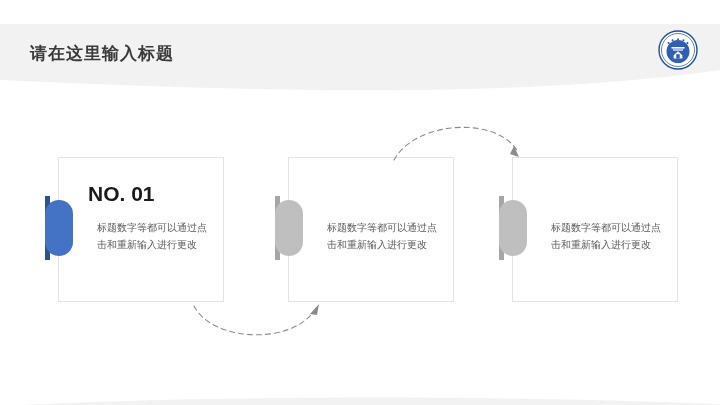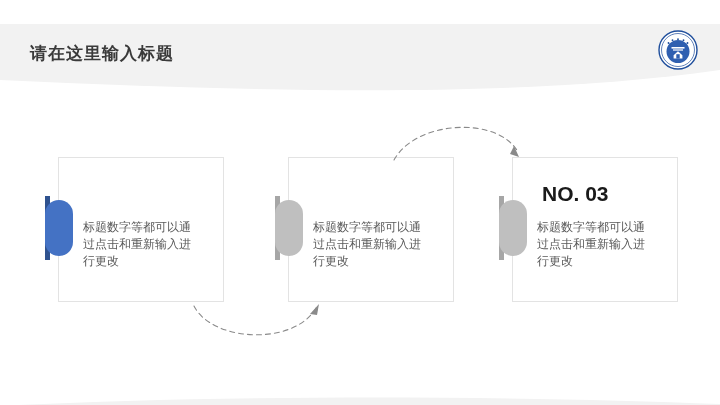"NO. 01" div.card-heading { html: none -> <div>NO. 01</div> }
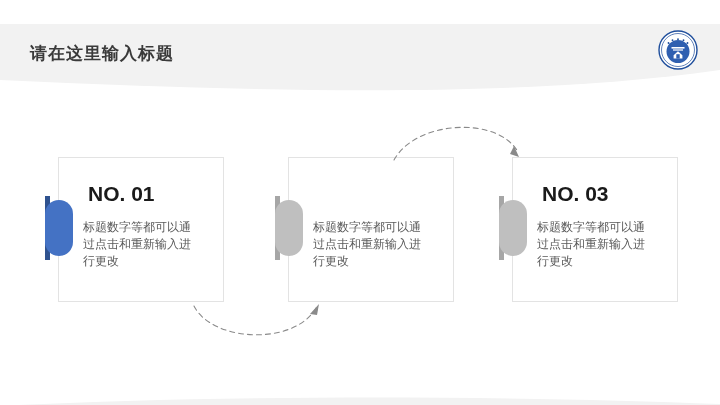"NO. 03" div.card-heading { html: <div>NO. 03</div> -> none }
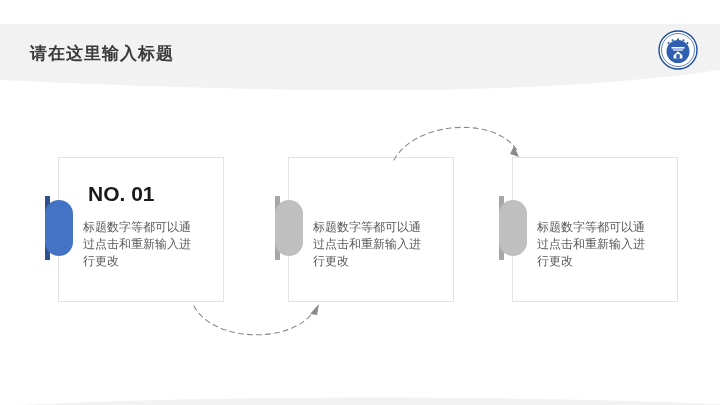"标题数字等都可以通过点击和重新输入进行更改" .card-body { font-size: 12px -> 10px; left: 24px -> 38px }
